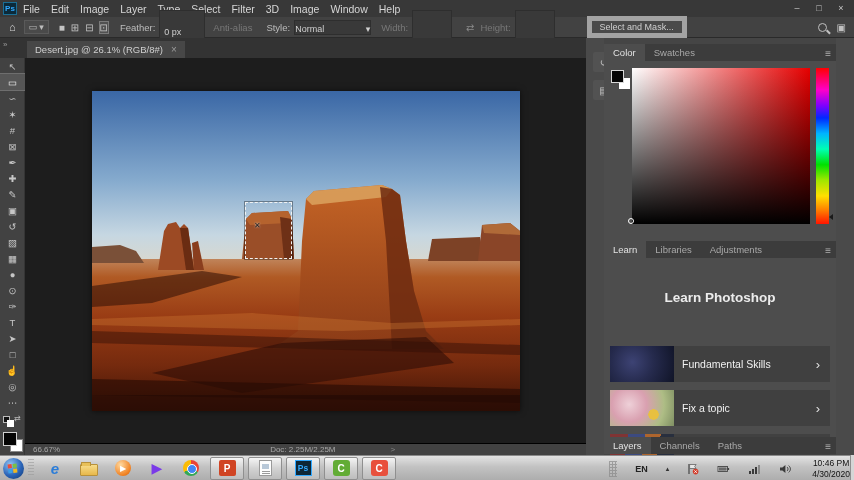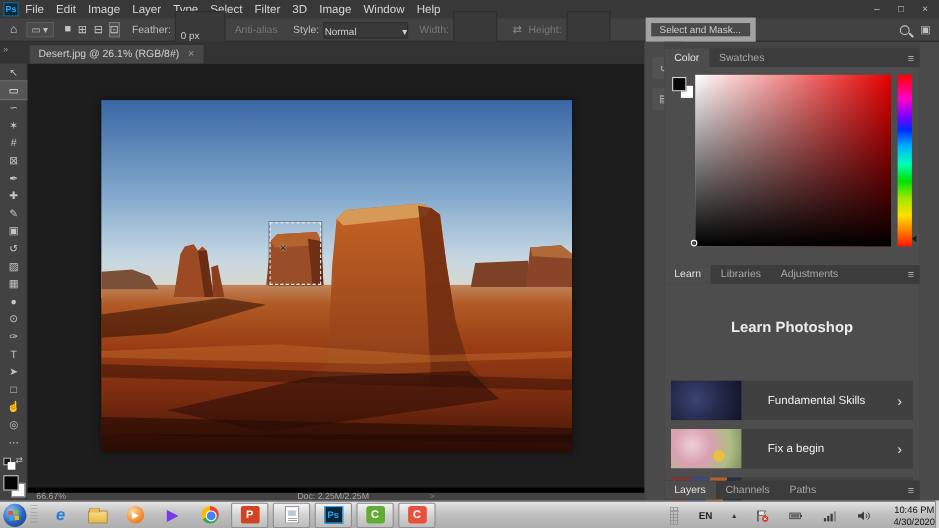"Fundamental Skills" .li-label { padding-left: 24px -> 8px }
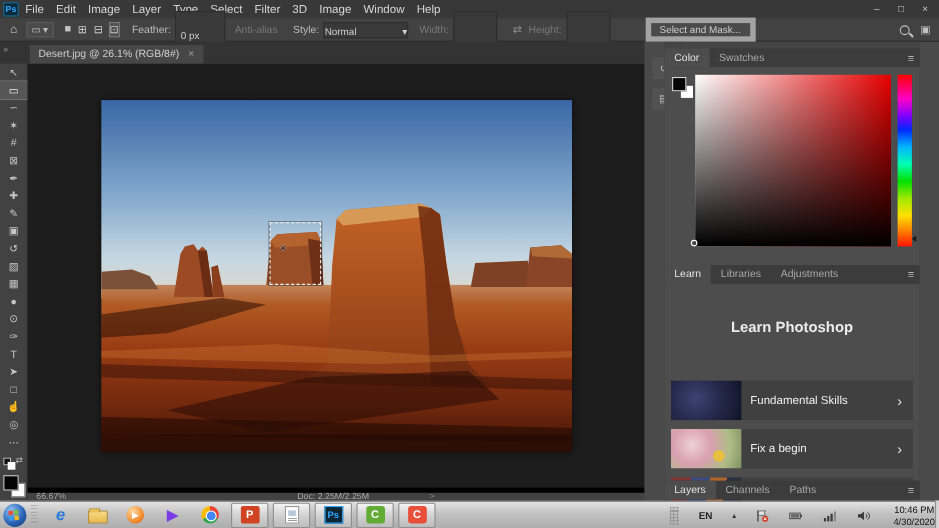"Fix a begin" span.li-label { text: begin -> topic }
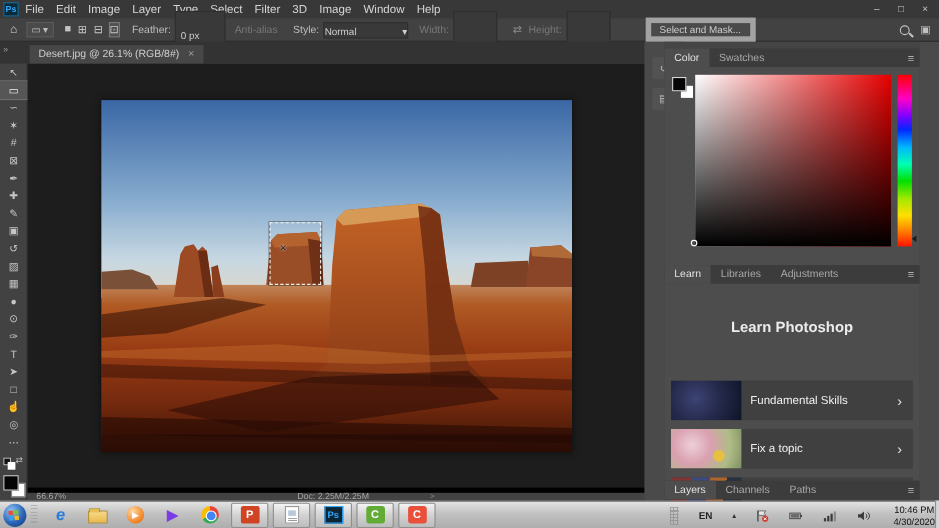"66.67%" .statusbar { border-top: 5px solid #000000 -> 1px solid #000000 }
